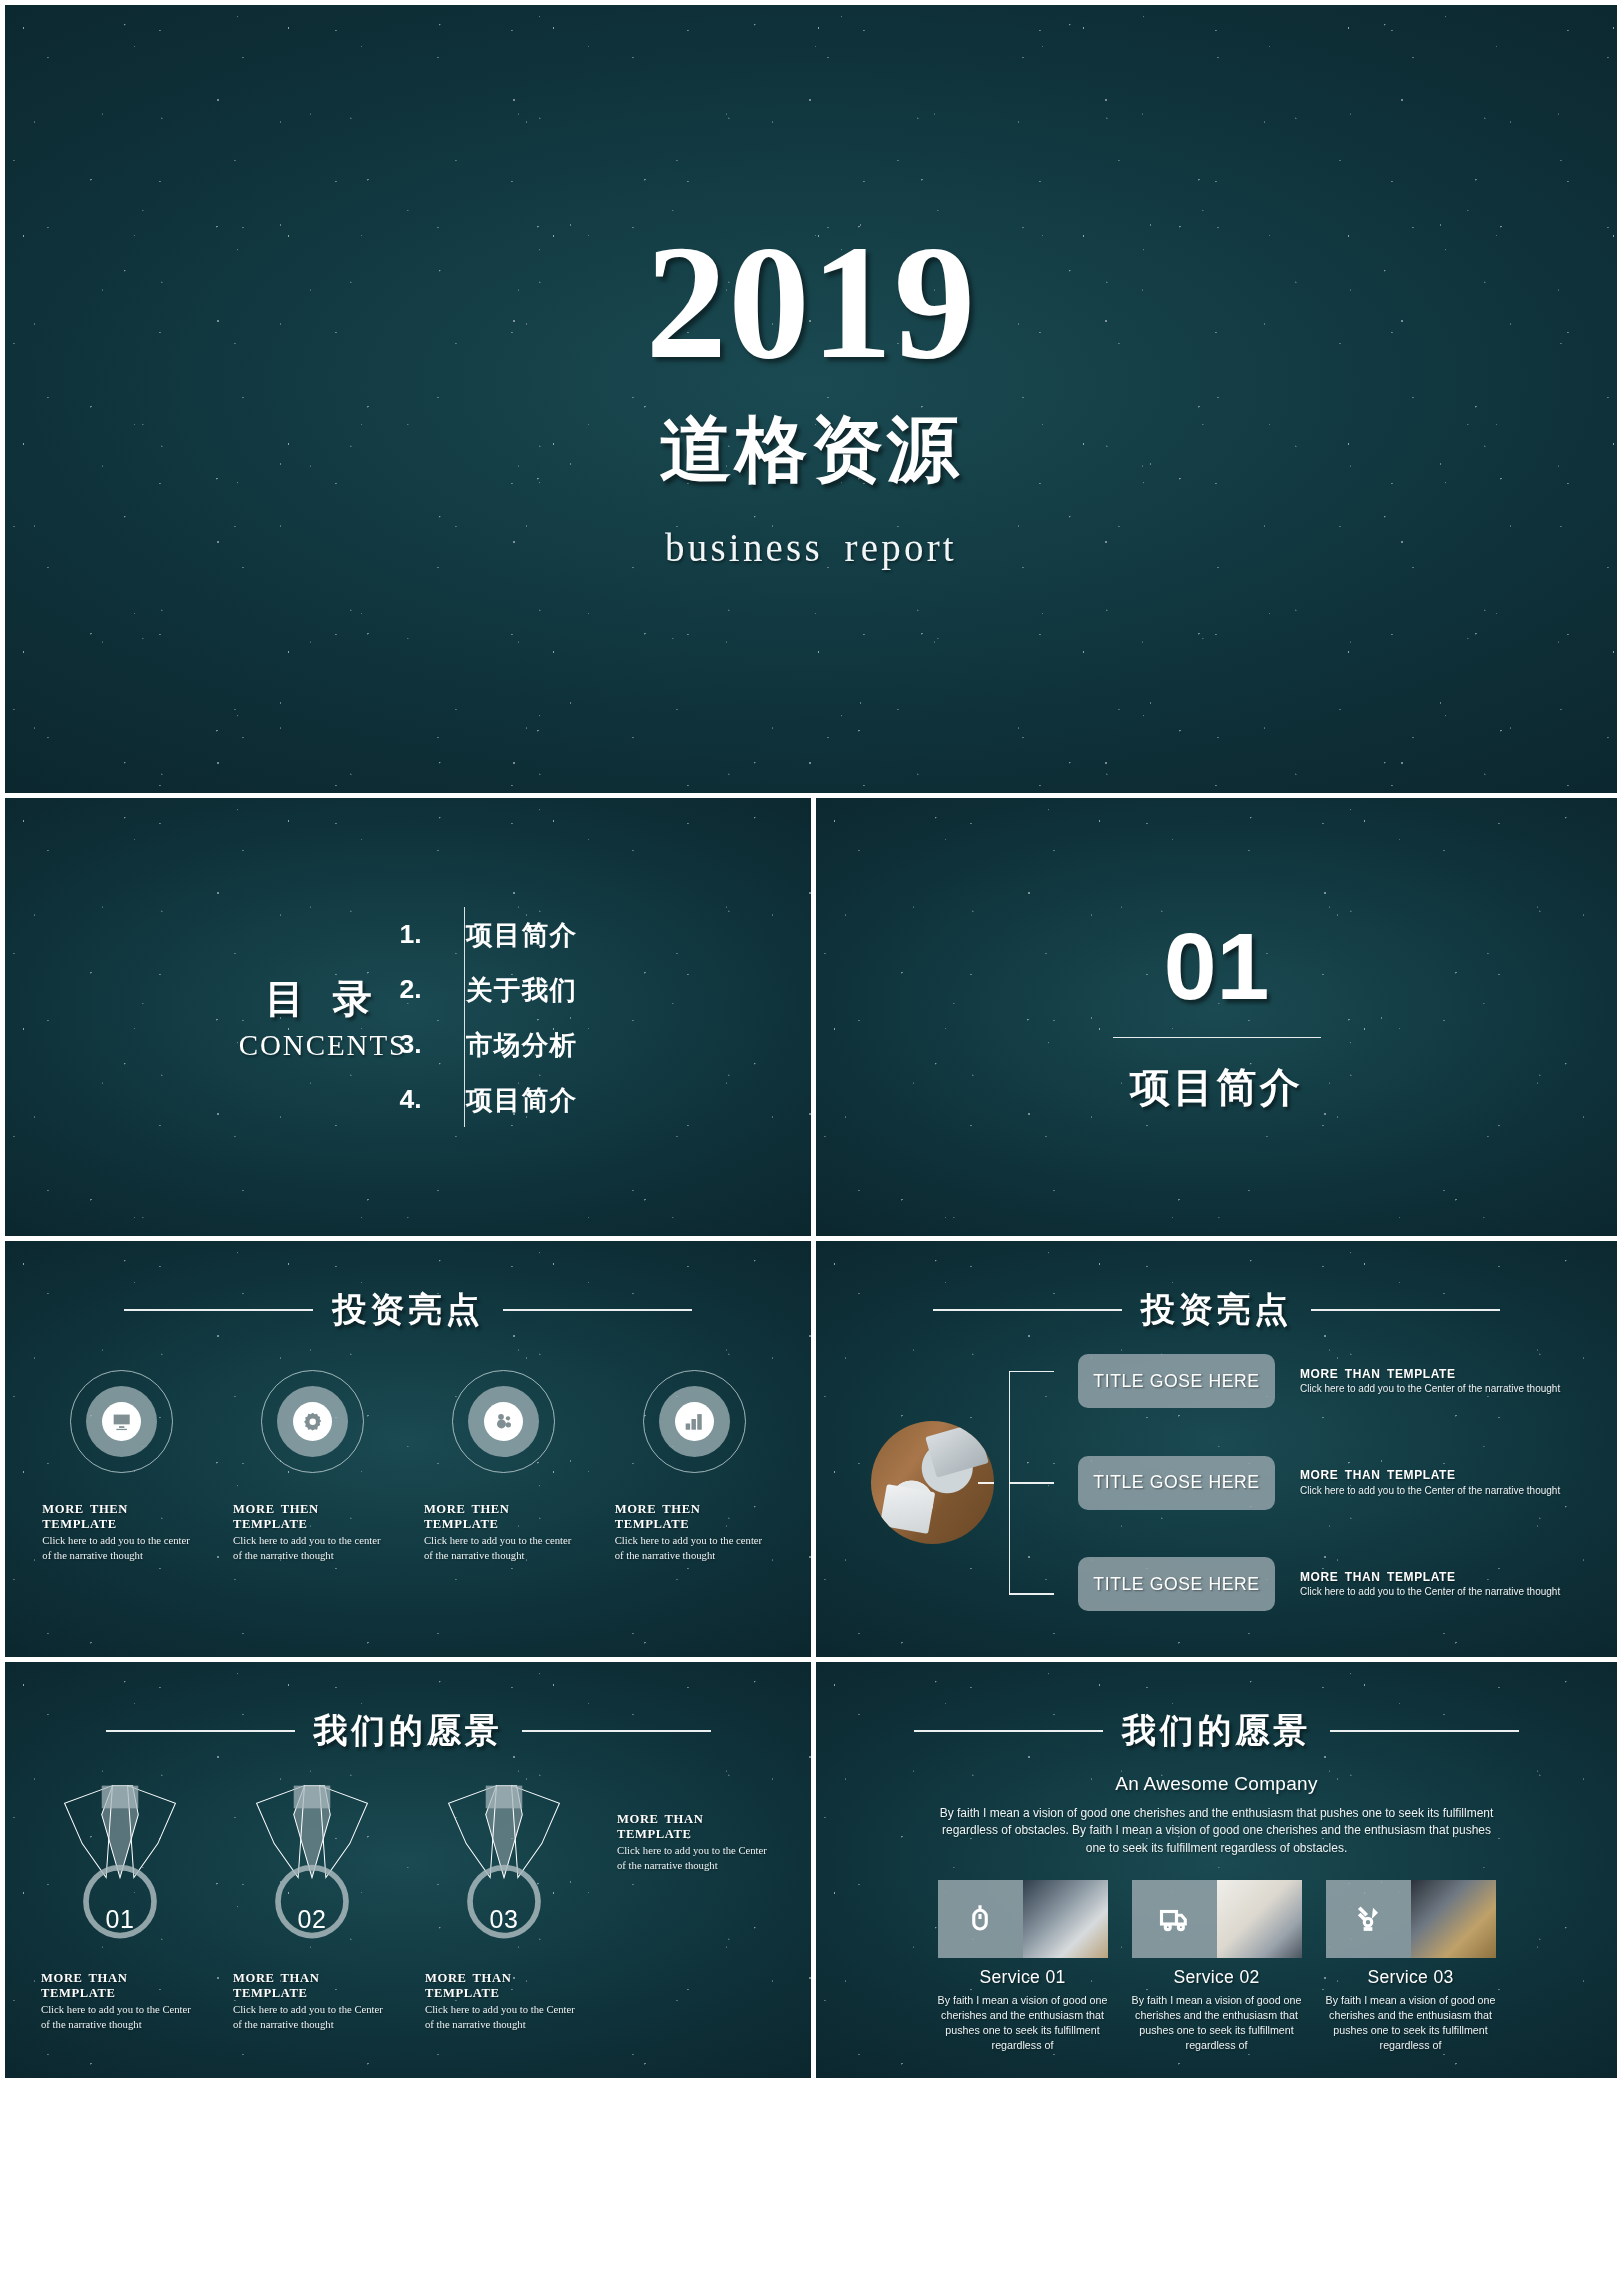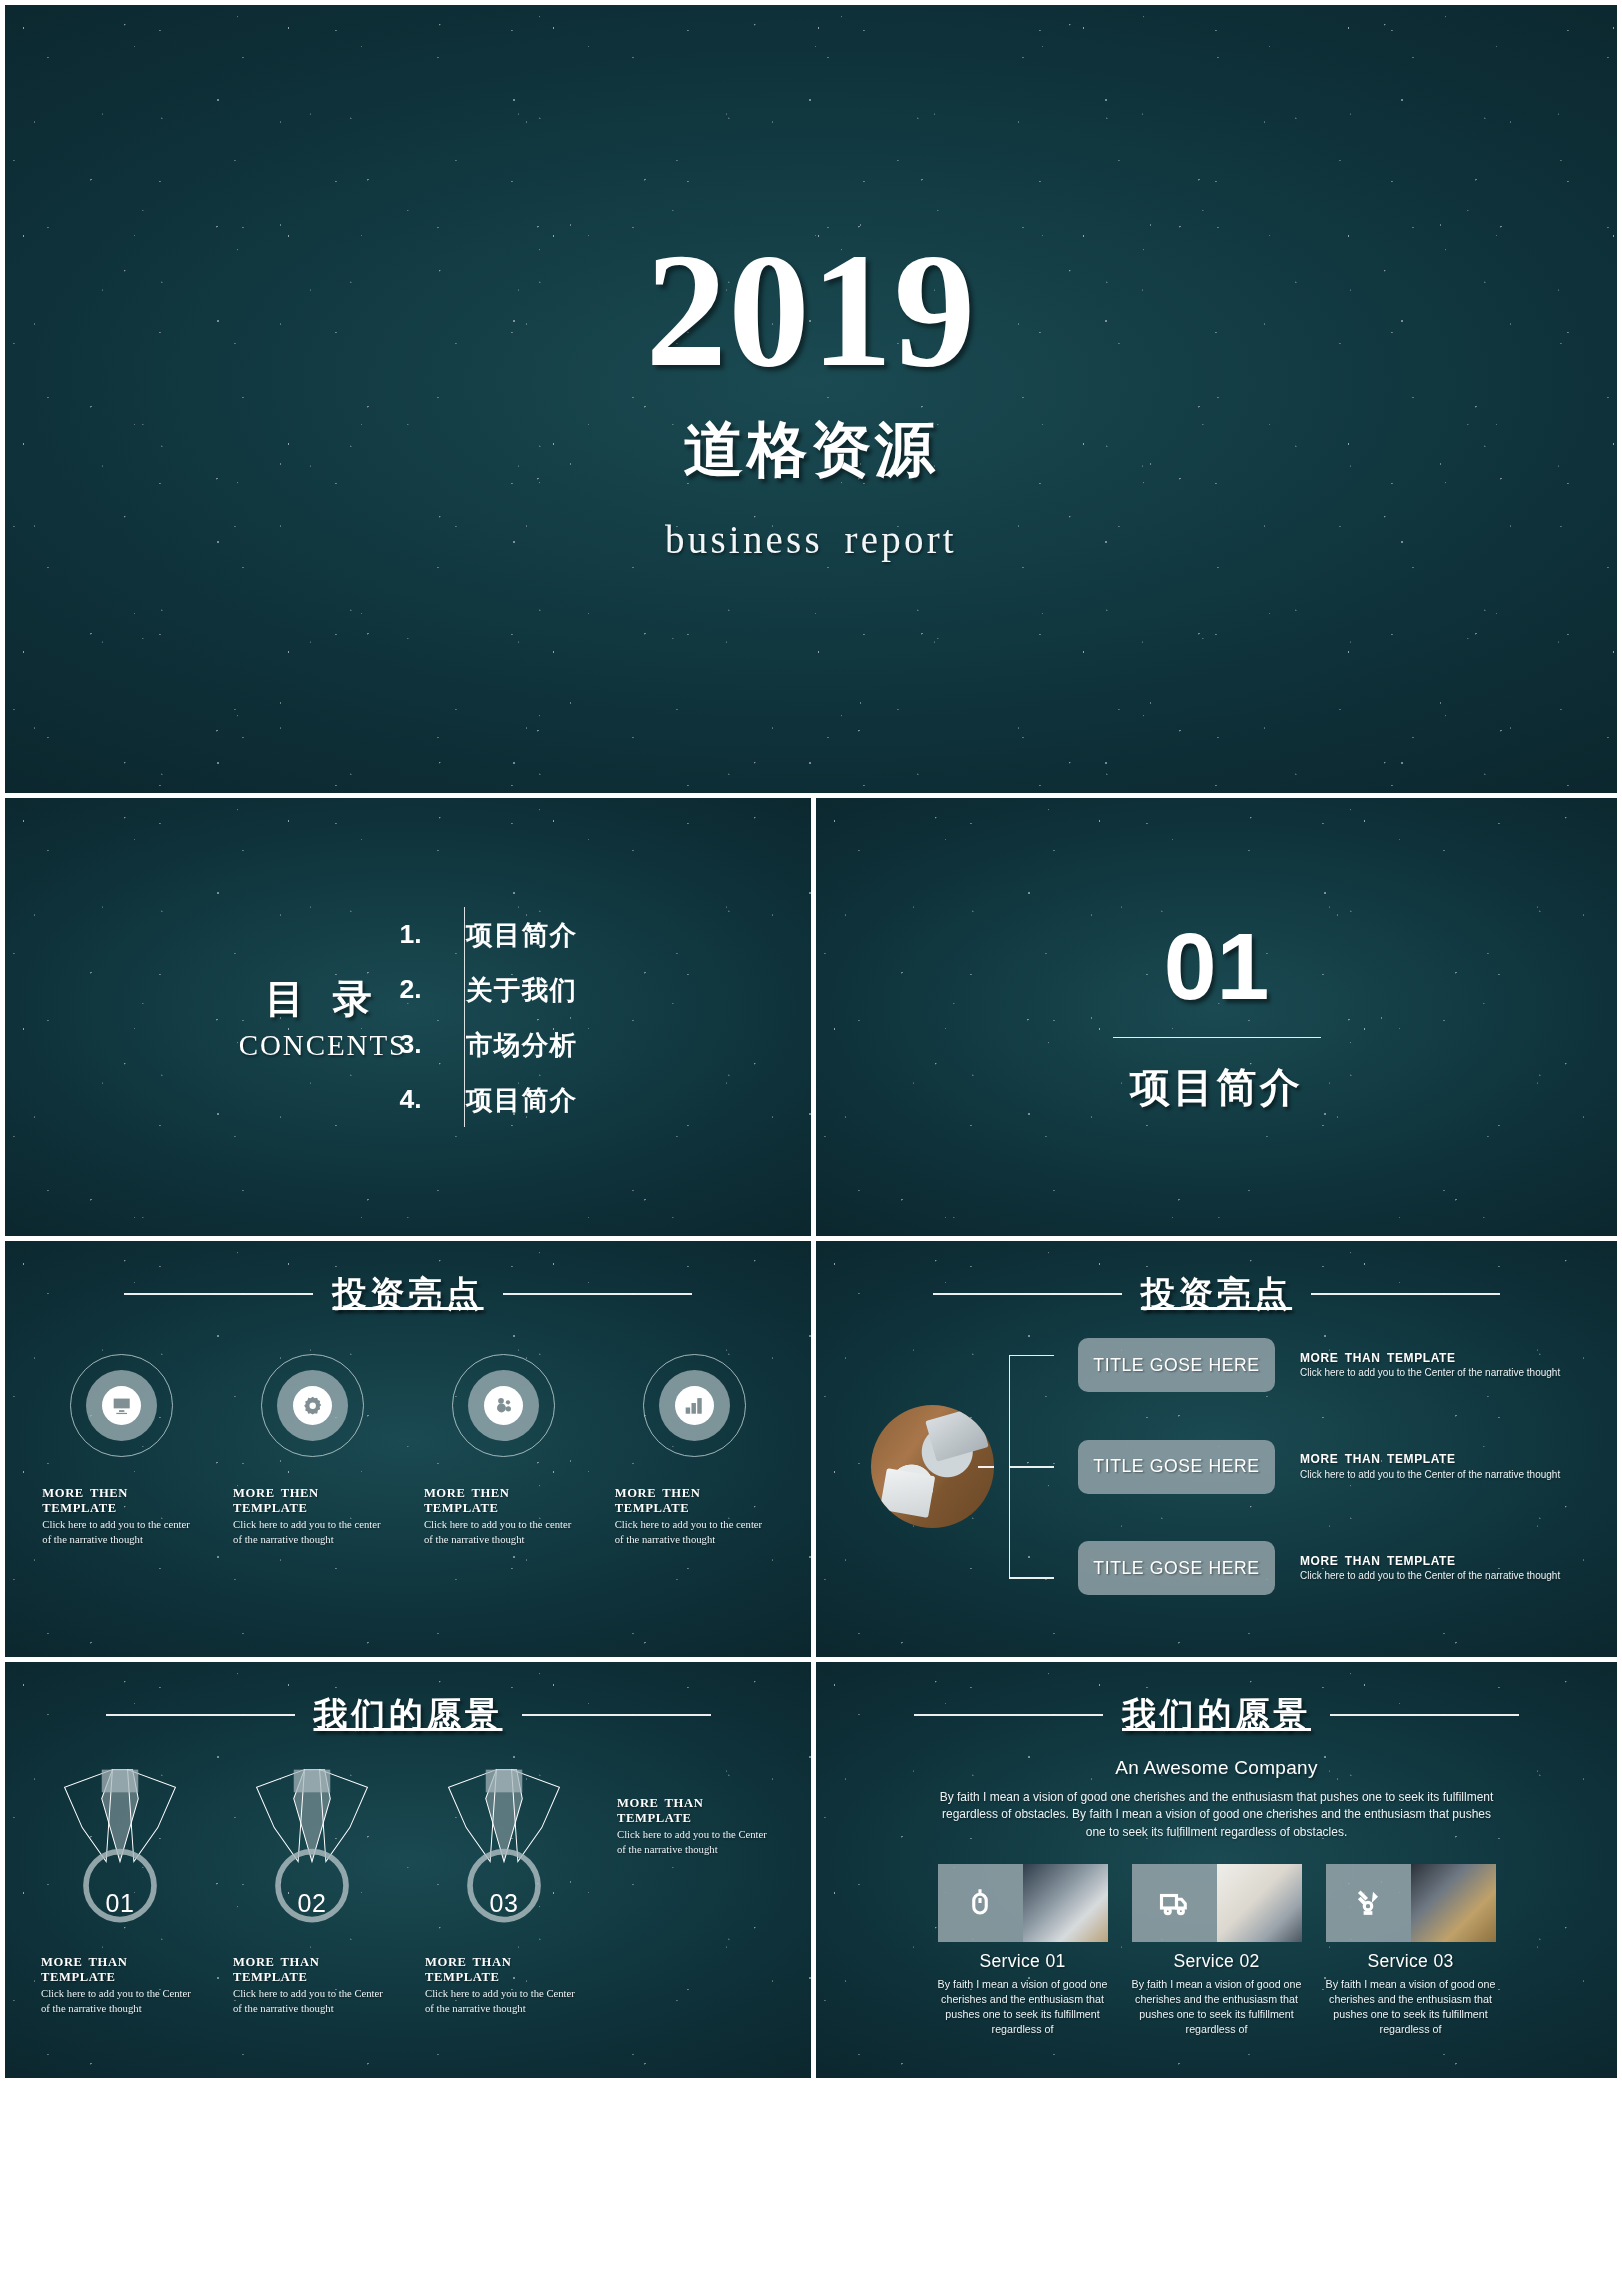"道格资源" .cn-title { font-size: 60px -> 72px }
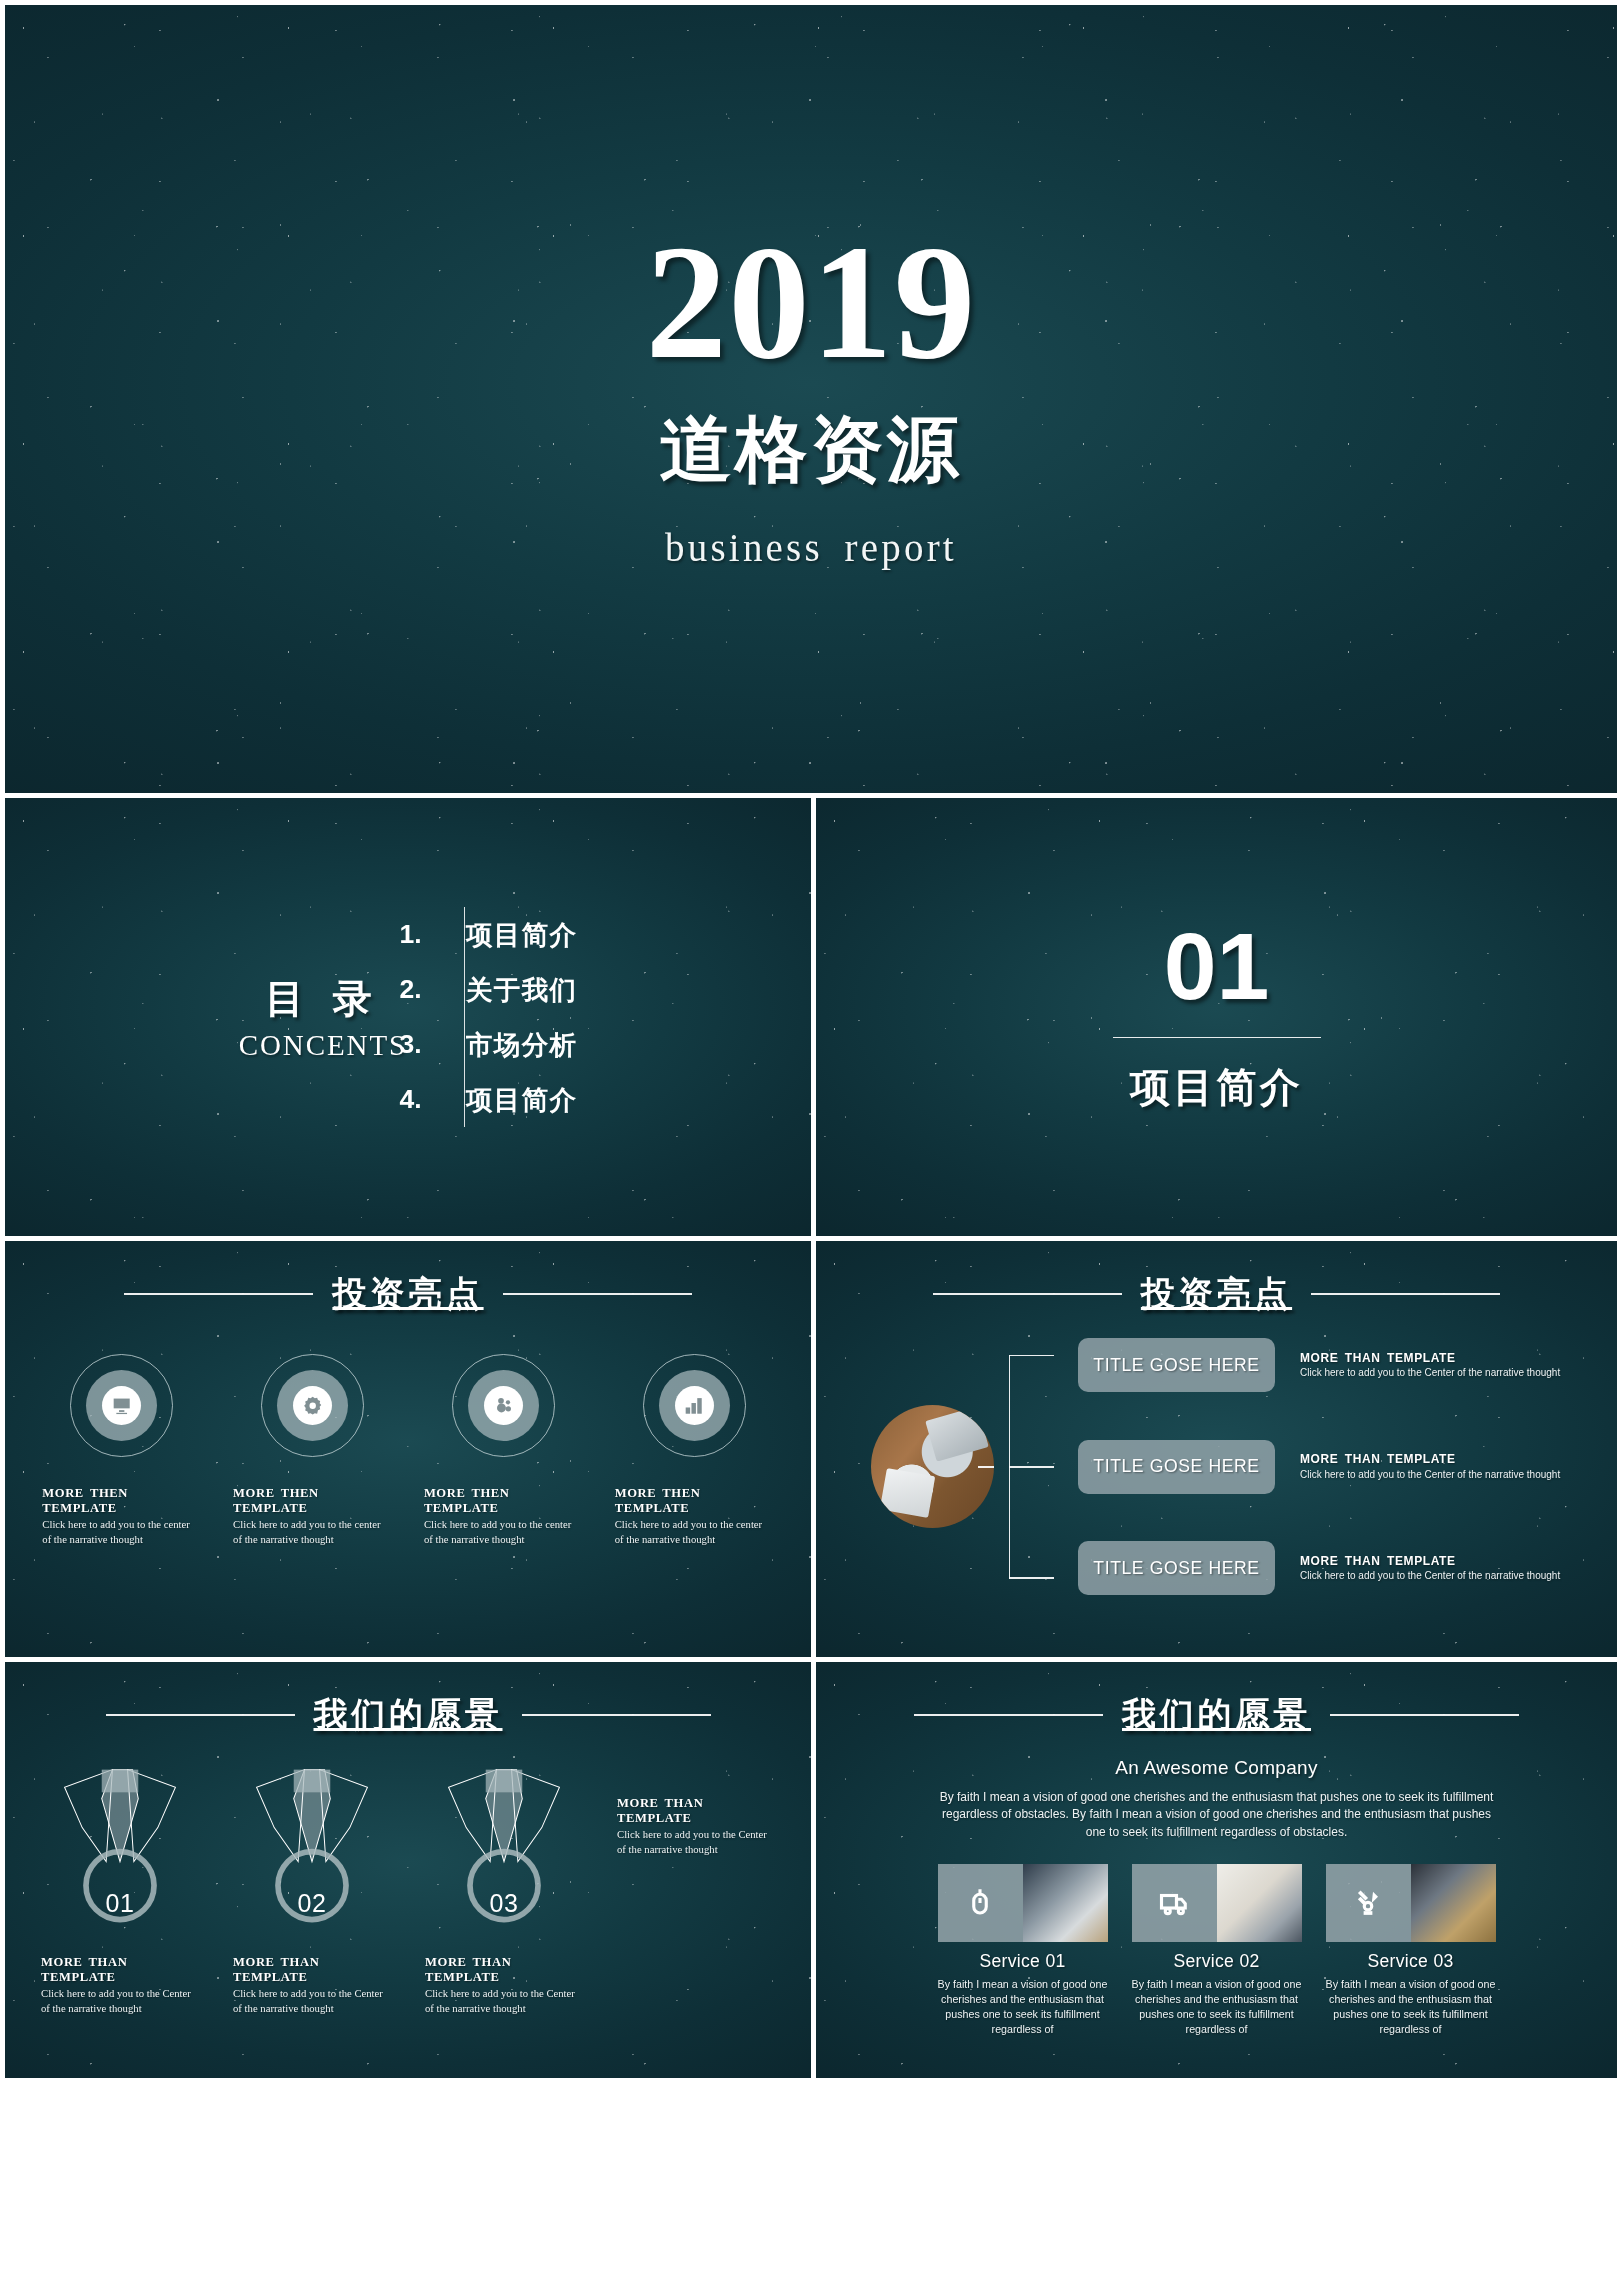"投资亮点" .s-head { padding-top: 30px -> 46px; text-decoration: underline -> none }
